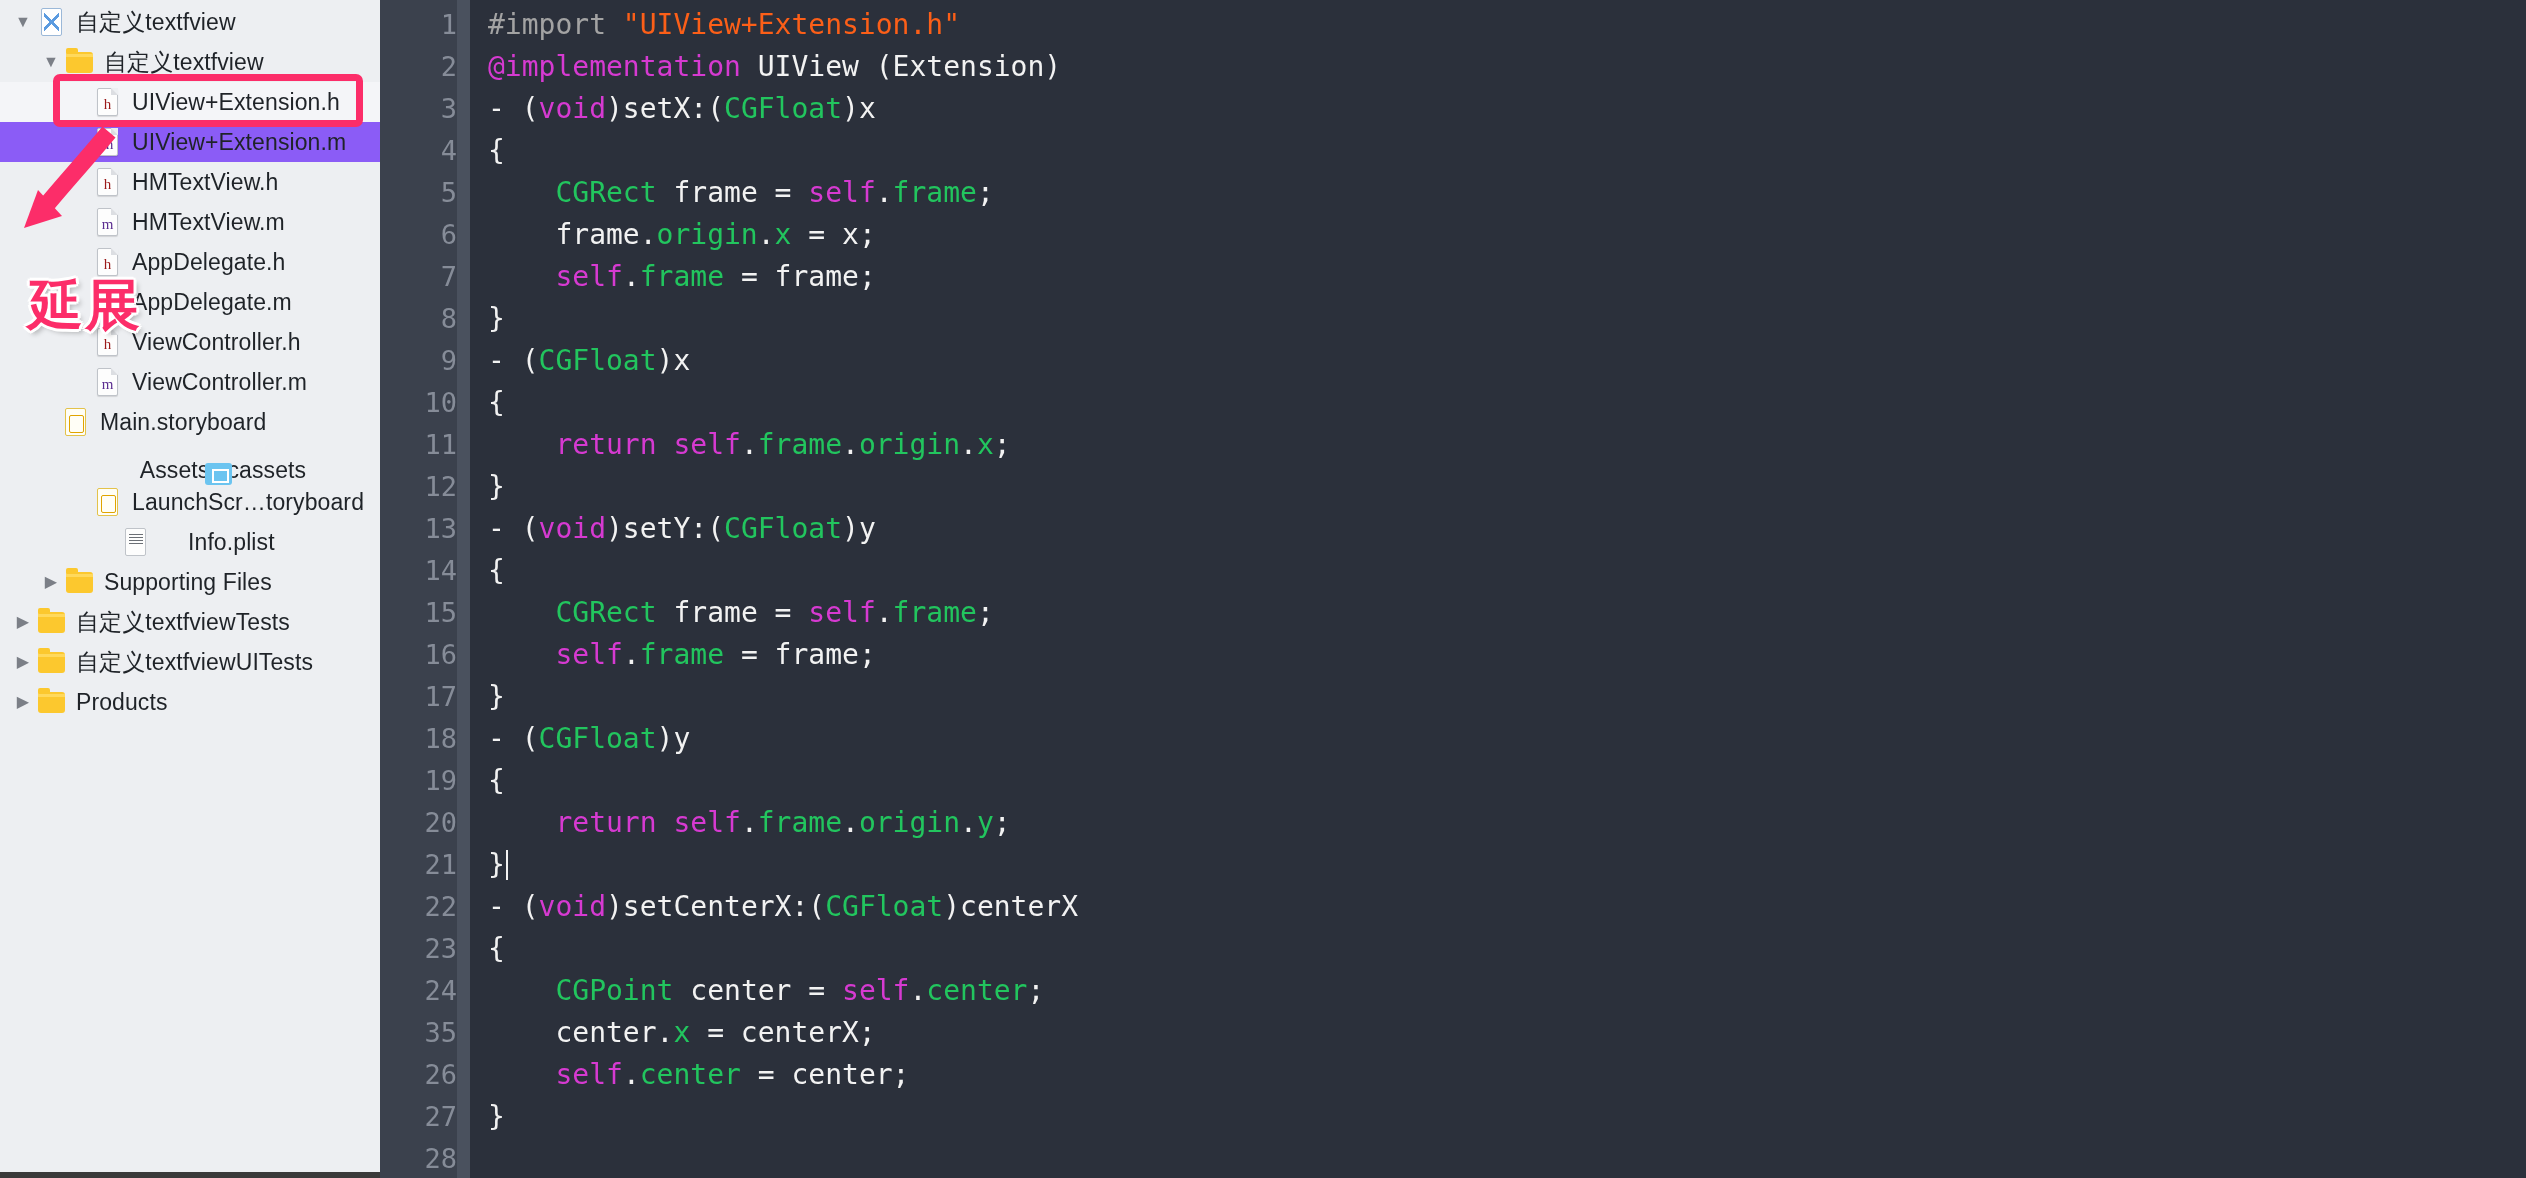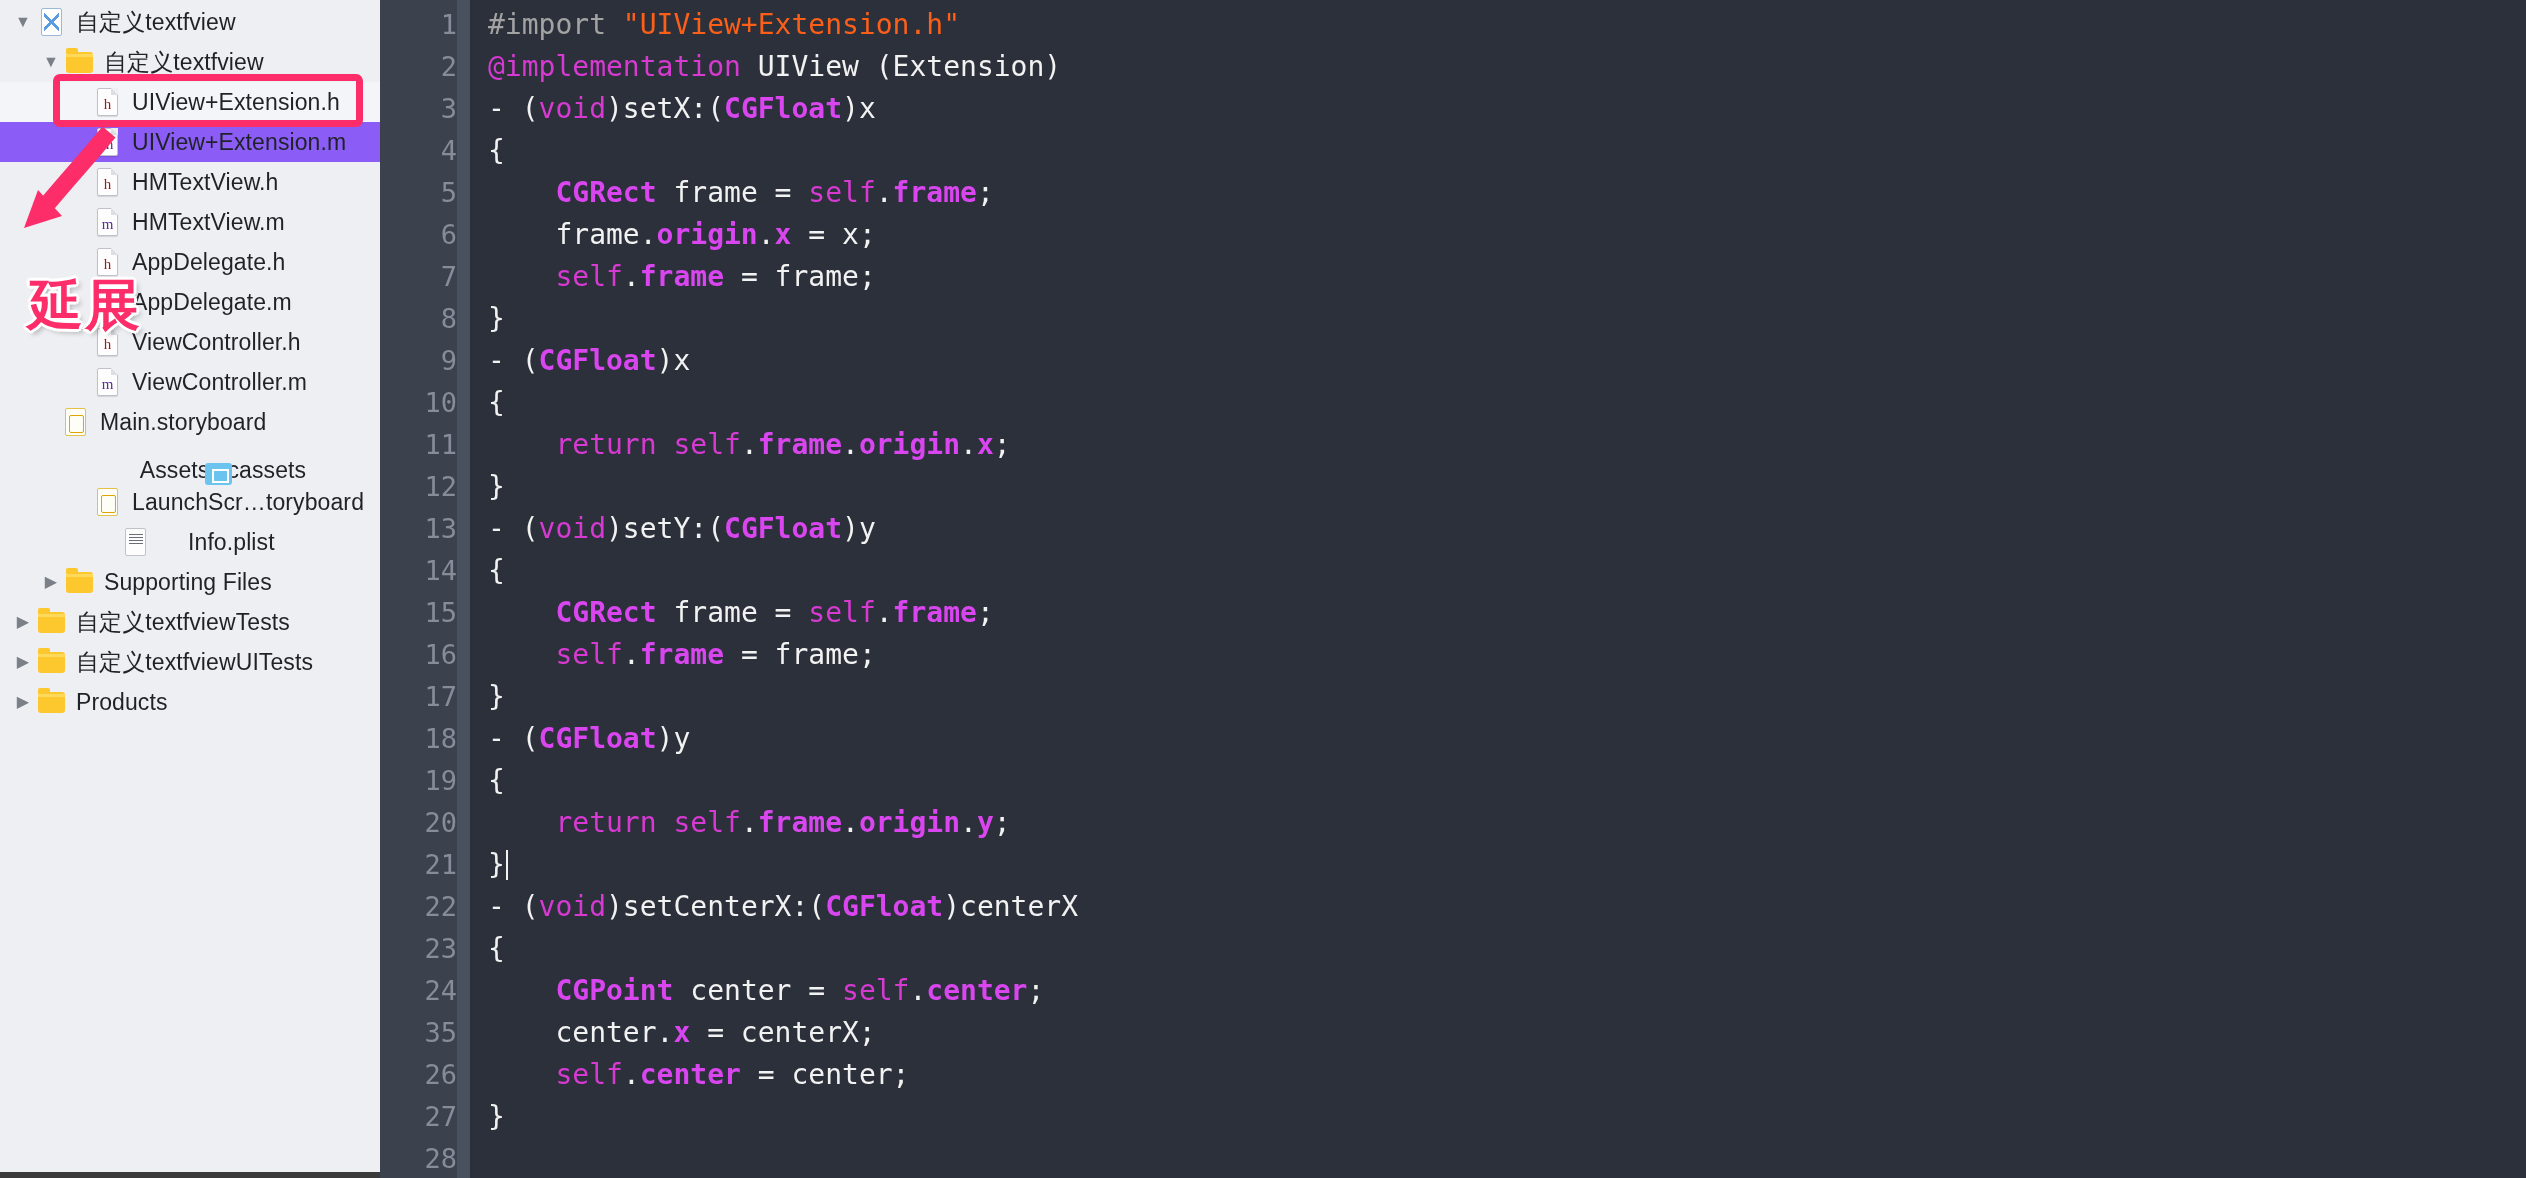"CGFloat" .t-type { color: #d946ef -> #22c55e; font-weight: bold -> none }
